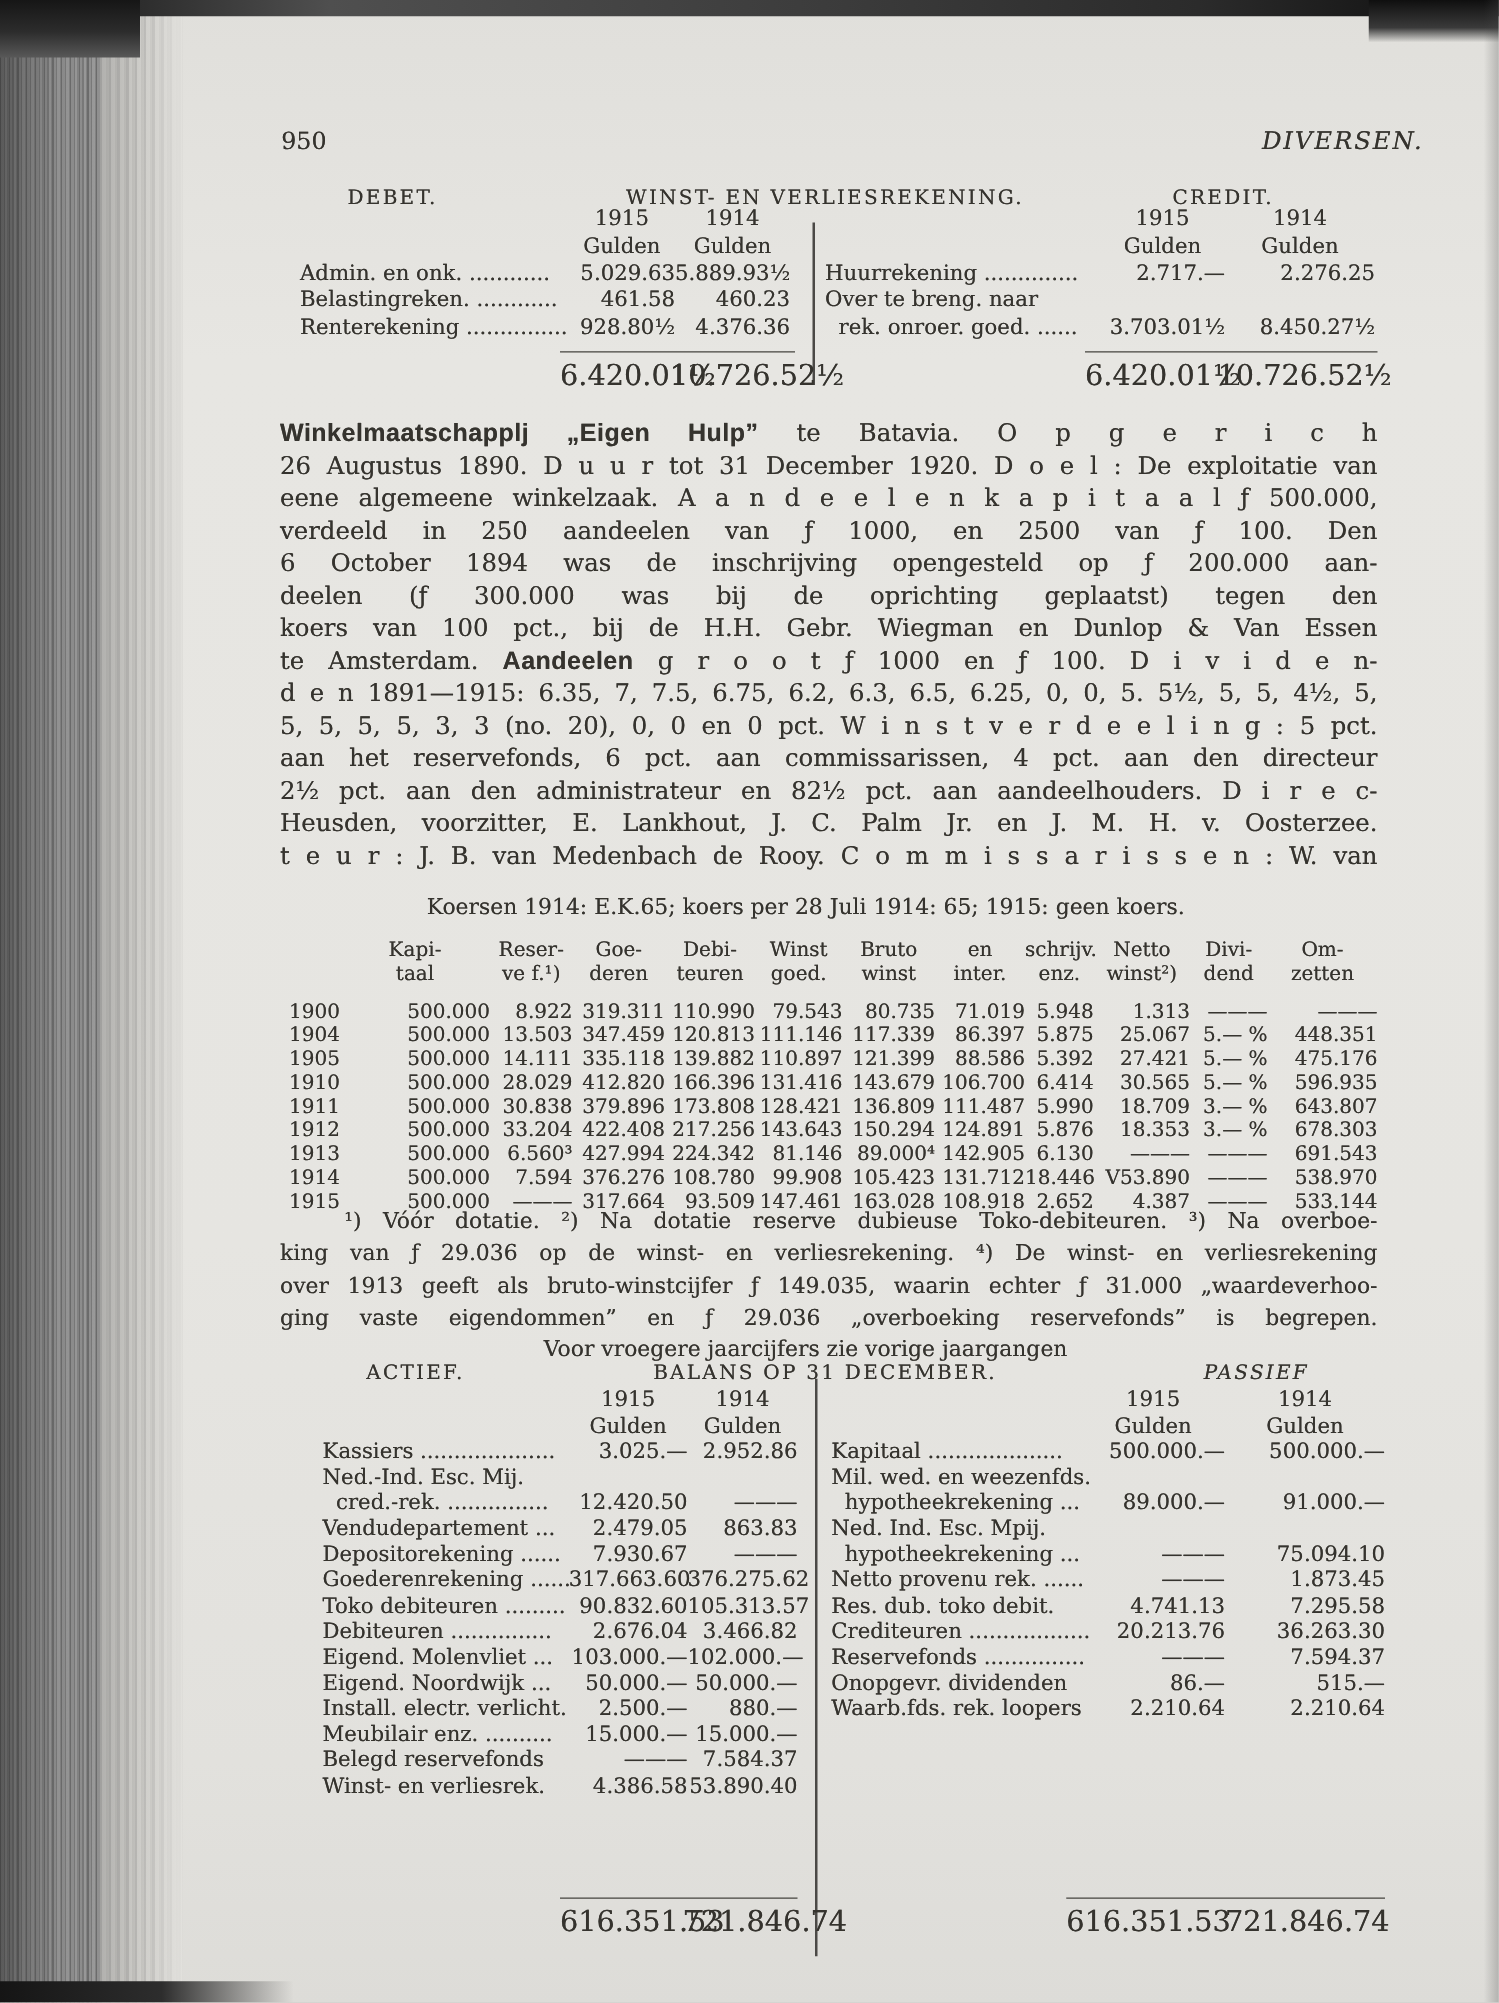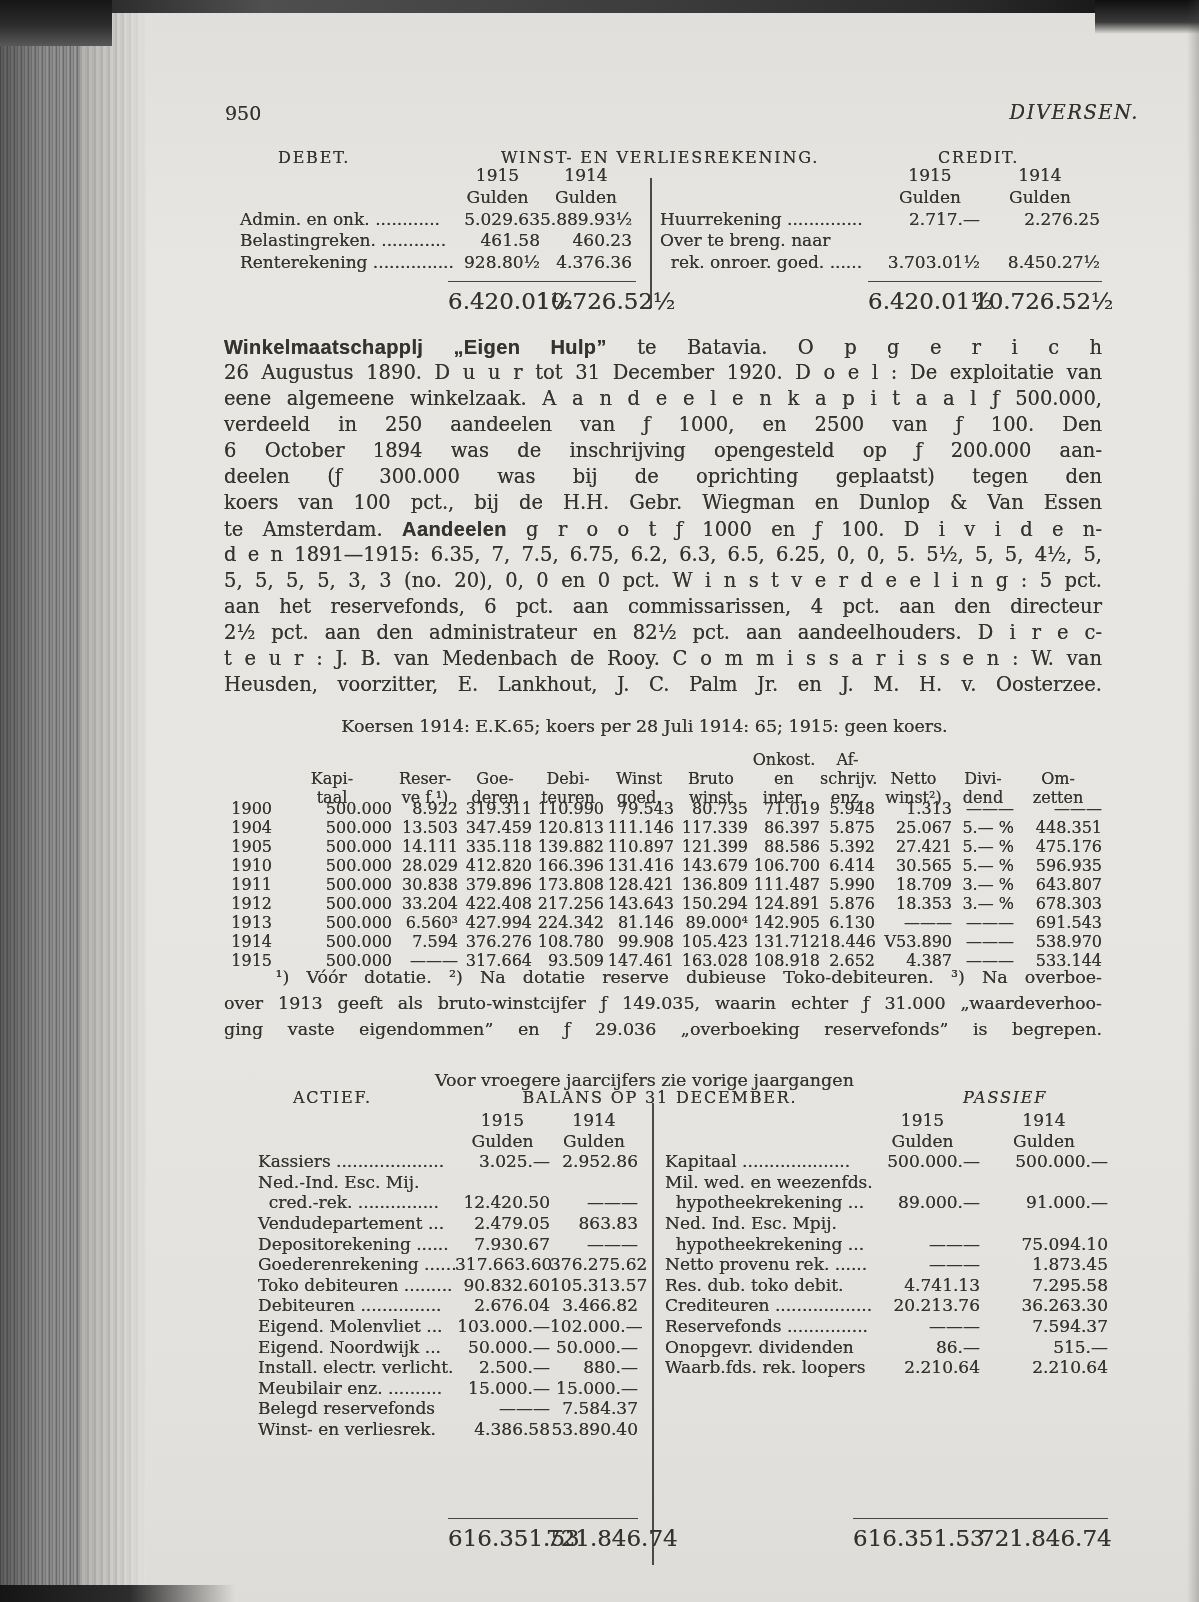"t e u r :" div.tl { order: before "Heusden, voorzitter, E. Lankhout, J." -> after "Heusden, voorzitter, E. Lankhout, J." }
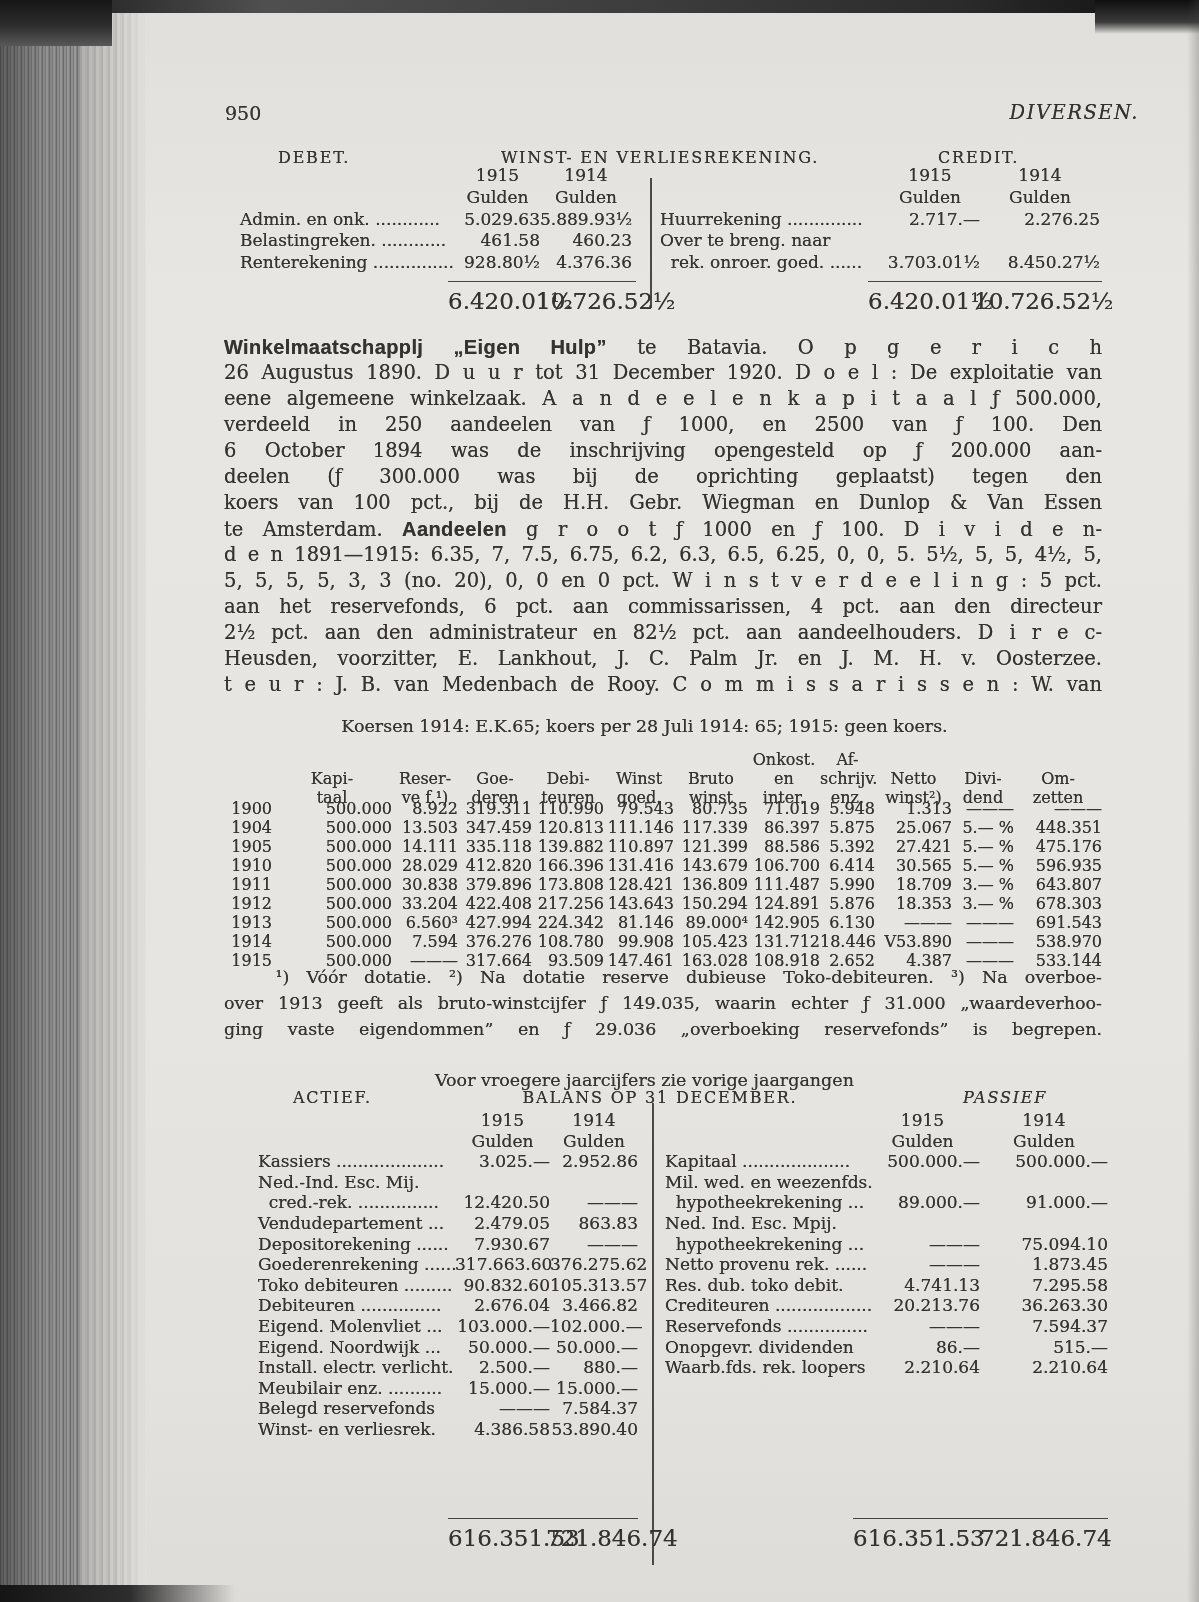"Onkost." tr.r0 { html: <tr> <td></td> <td></td> <td></td> <td></td> <td></td> <td></td> <td></td> <td>Onkost.</td> <td>Af-</td> <td></td> <td></td> <td></td> </tr> -> none }
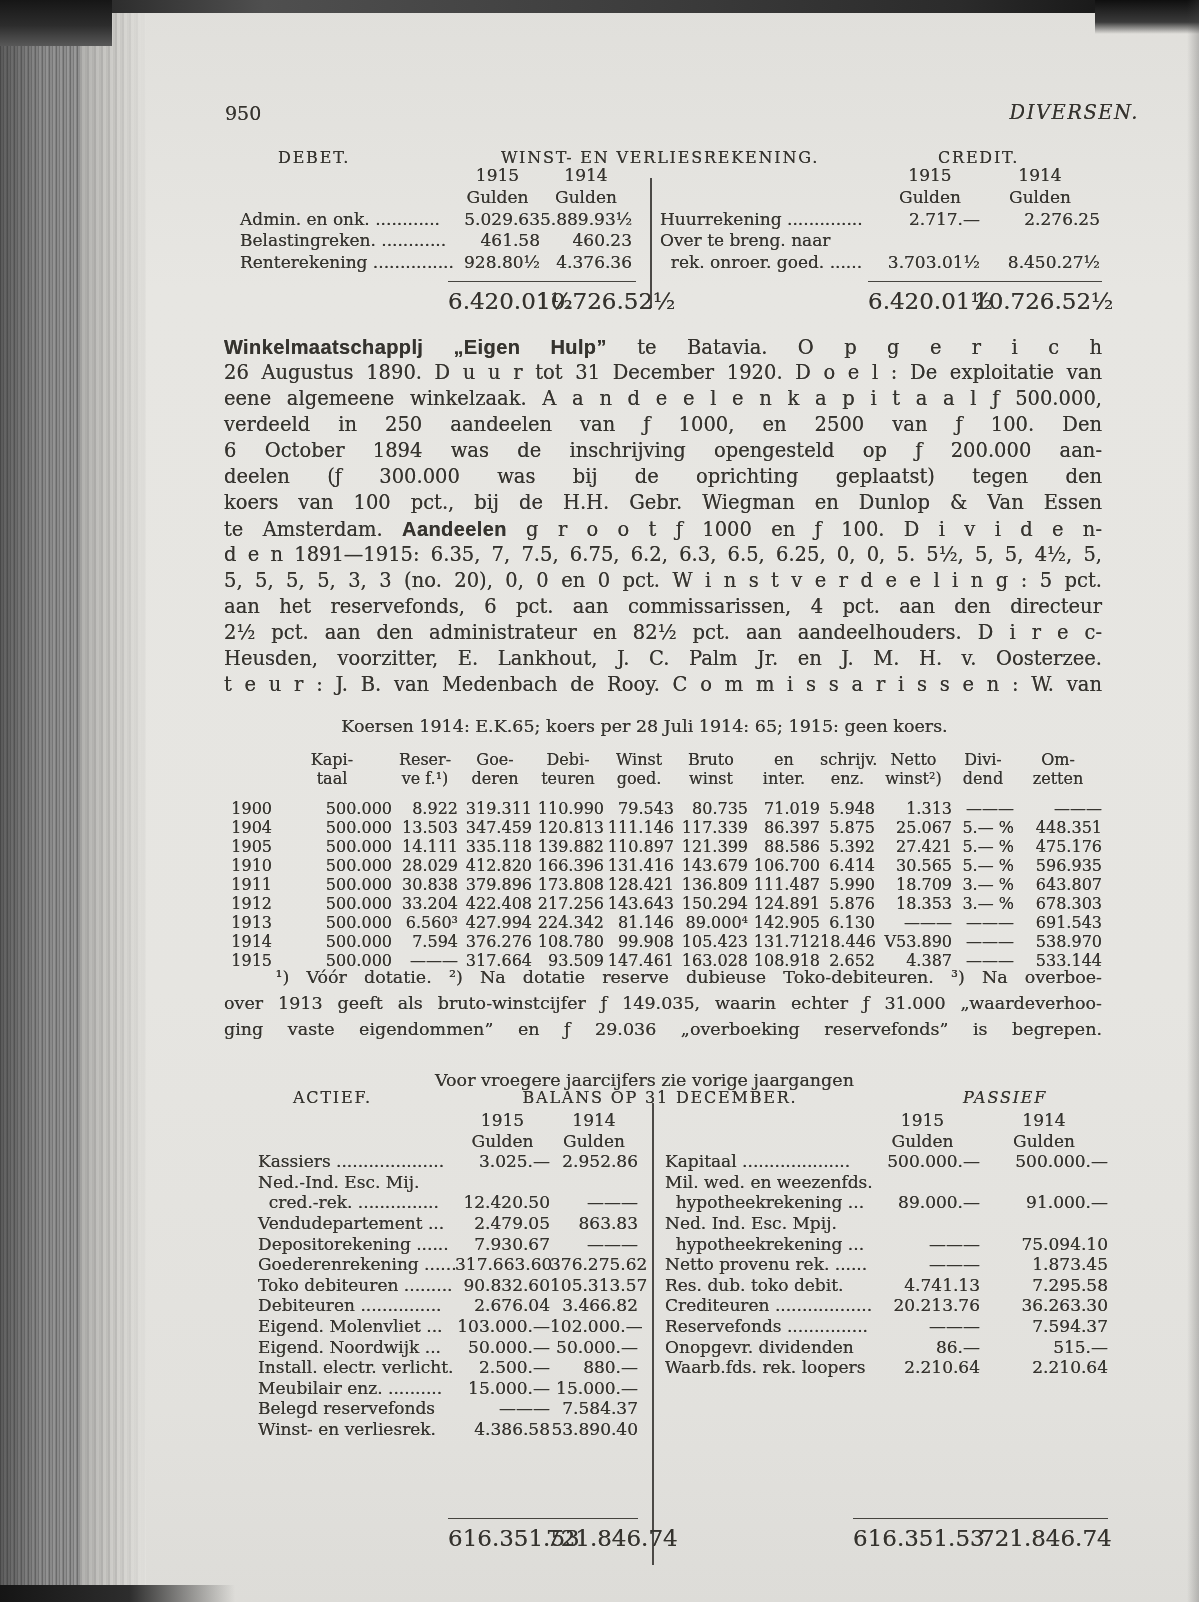"king van ƒ 29.036 op" div.tl { html: none -> <div><span>king van ƒ 29.036 op de winst- en verliesrekening. ⁴) De winst- en verliesrekening</span></div> }
